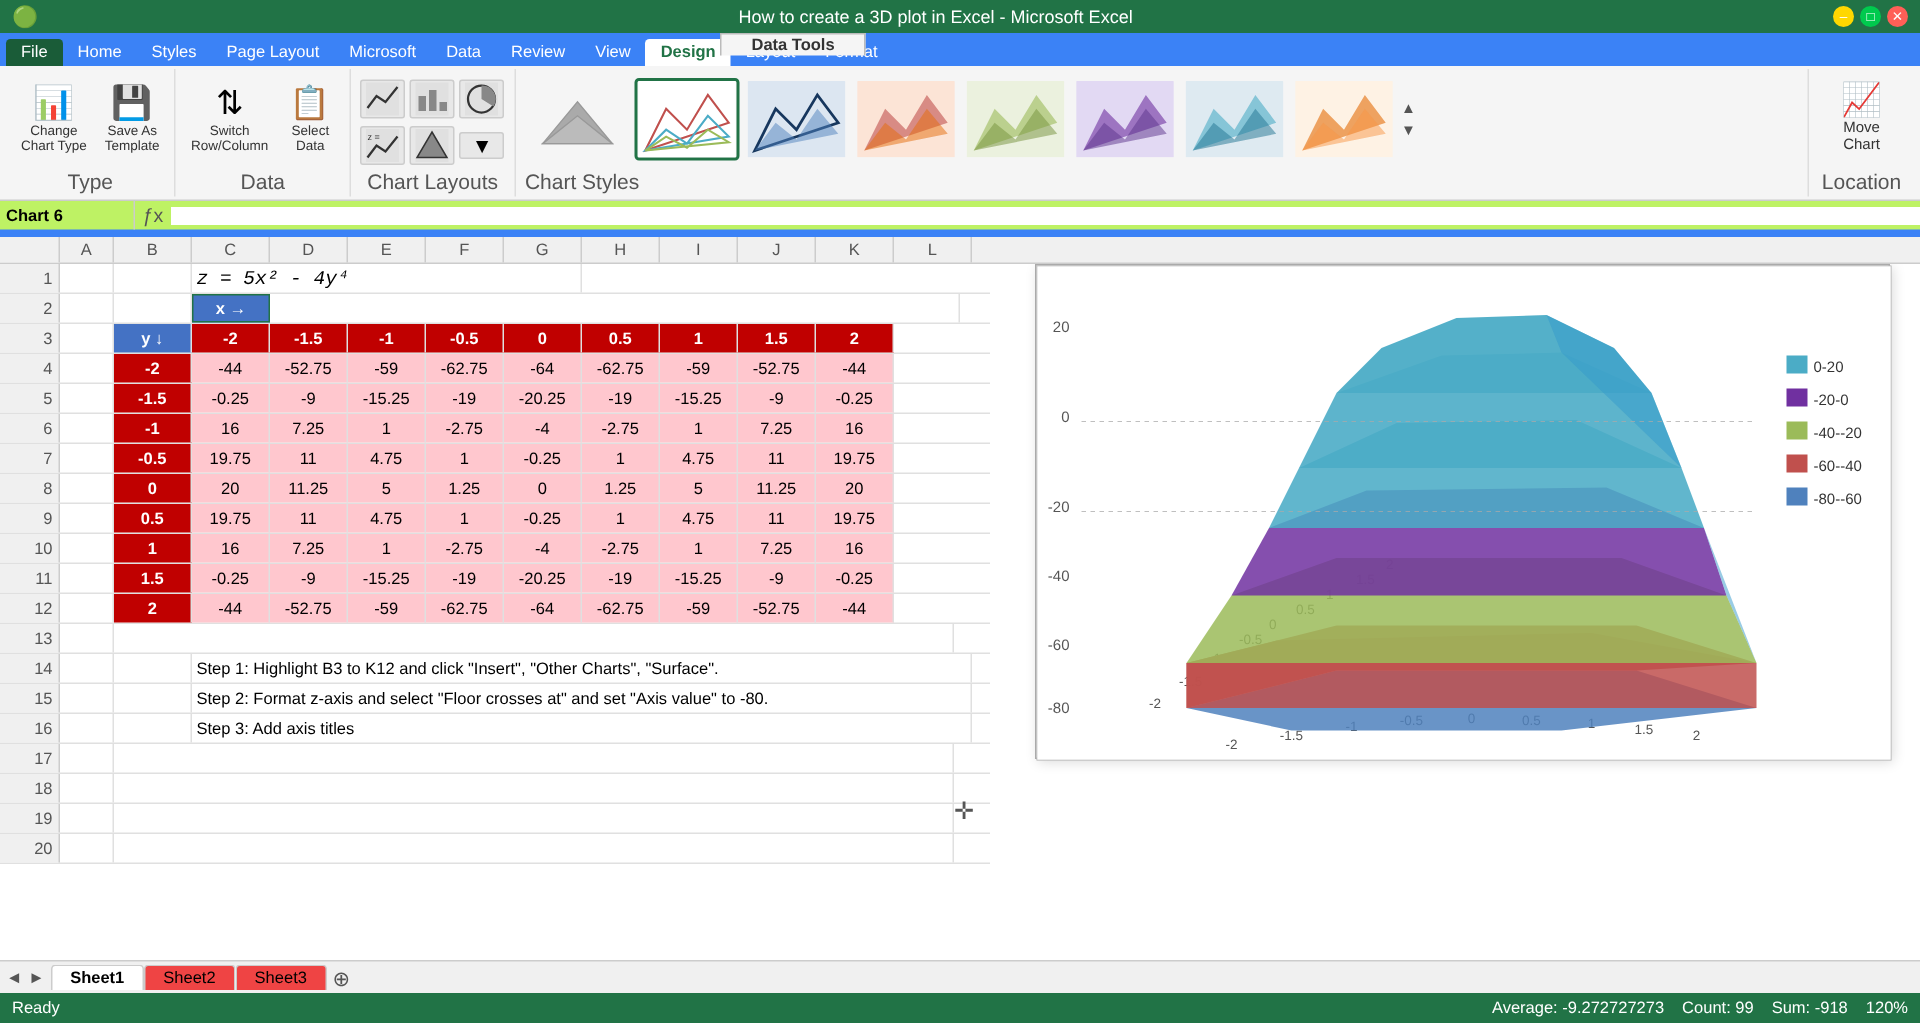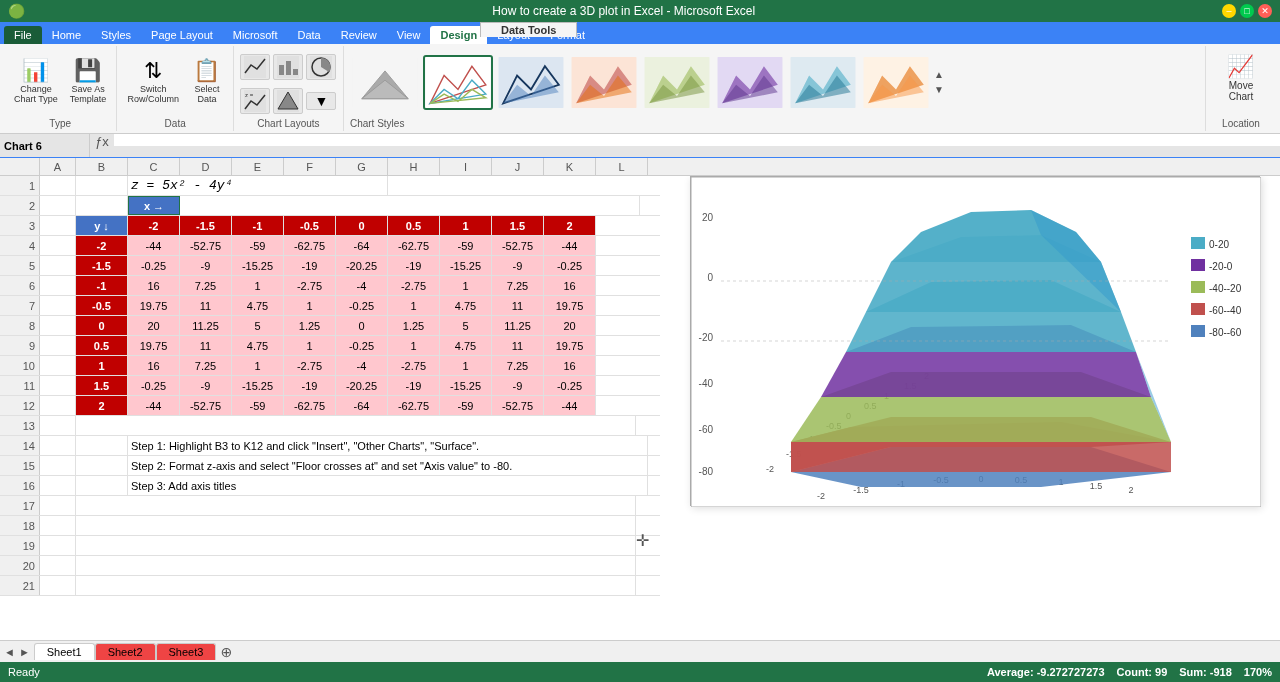"Type" .ribbon-group-label { font-size: 10px -> 14px }
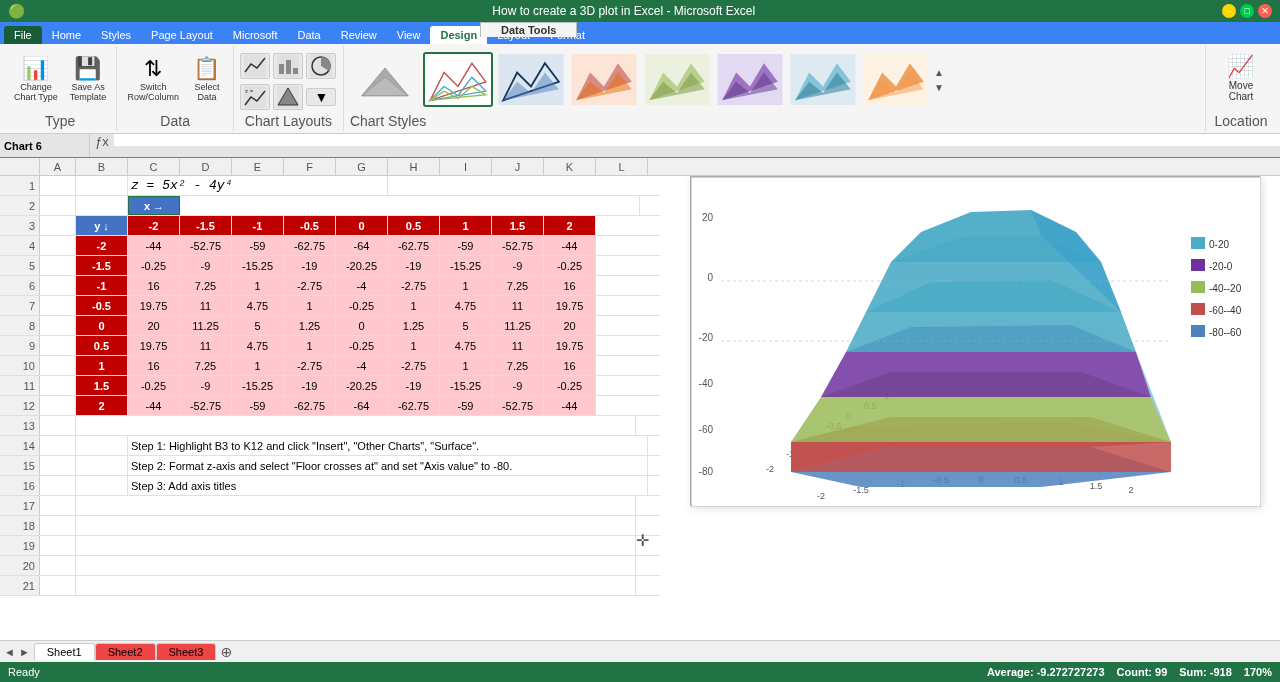"Chart 6" #formula-bar { align-items: flex-start -> center; background: #e5e5e5 -> #bef264; border-bottom: 1px solid #3b82f6 -> 5px solid #3b82f6 }
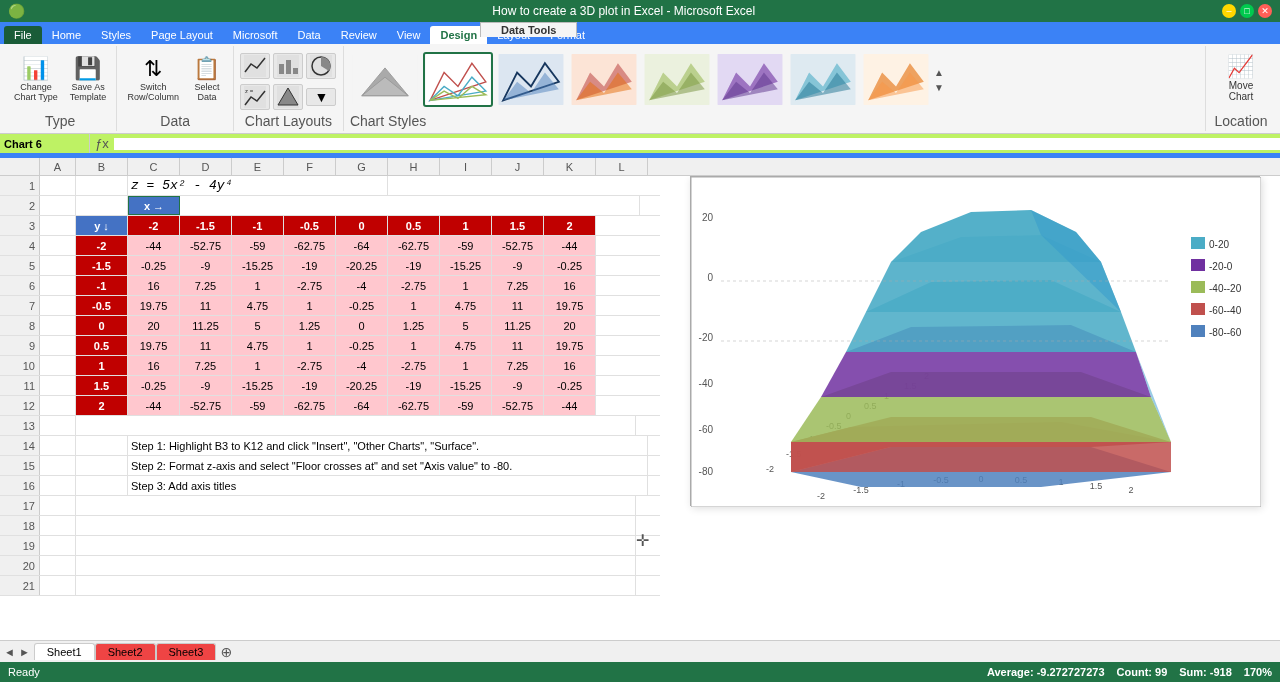"21" div.grid-row { html: <div> <div>21</div> <div></div> <div></div> </div> -> none }
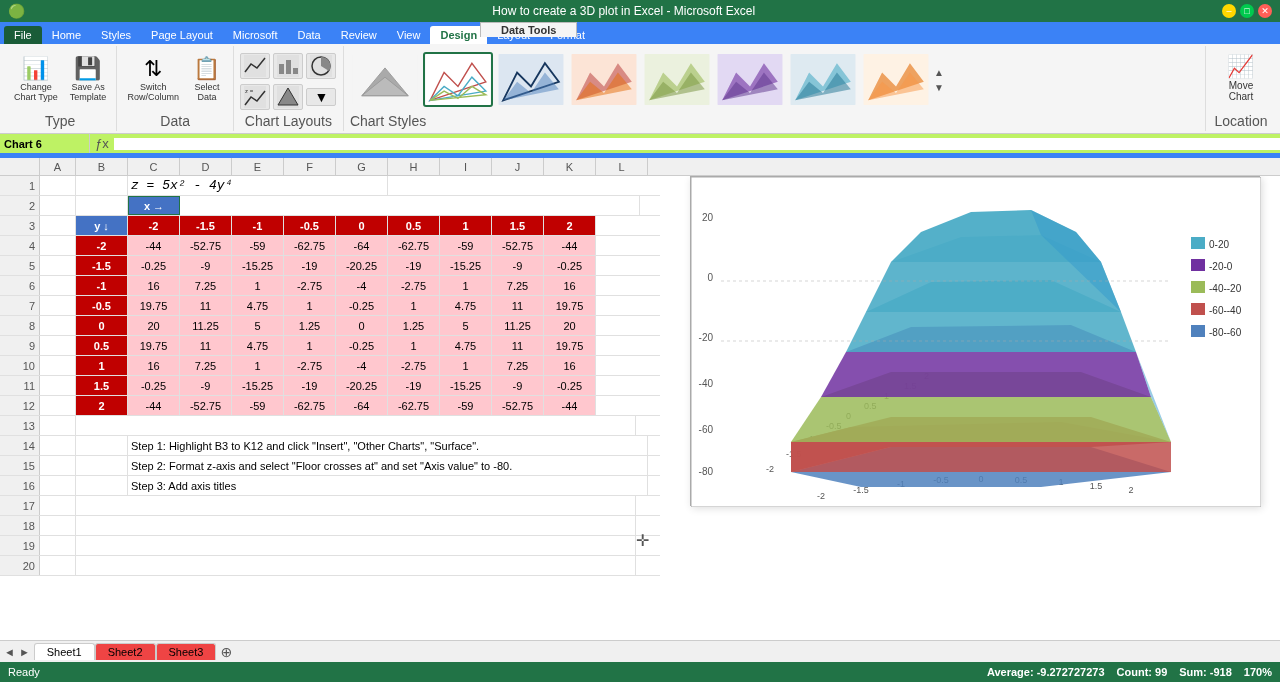"Sheet1" .sheet-tab.active { font-weight: normal -> bold }
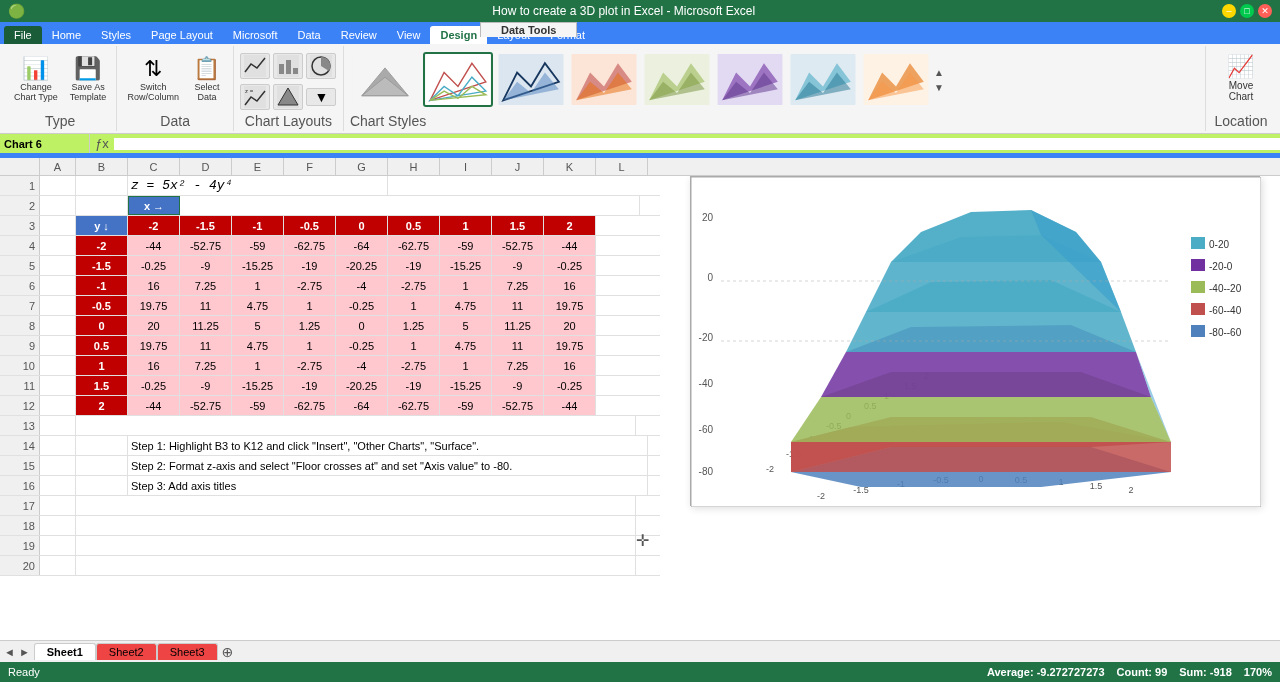"Average: -9.272727273" .status-right { font-weight: bold -> none }
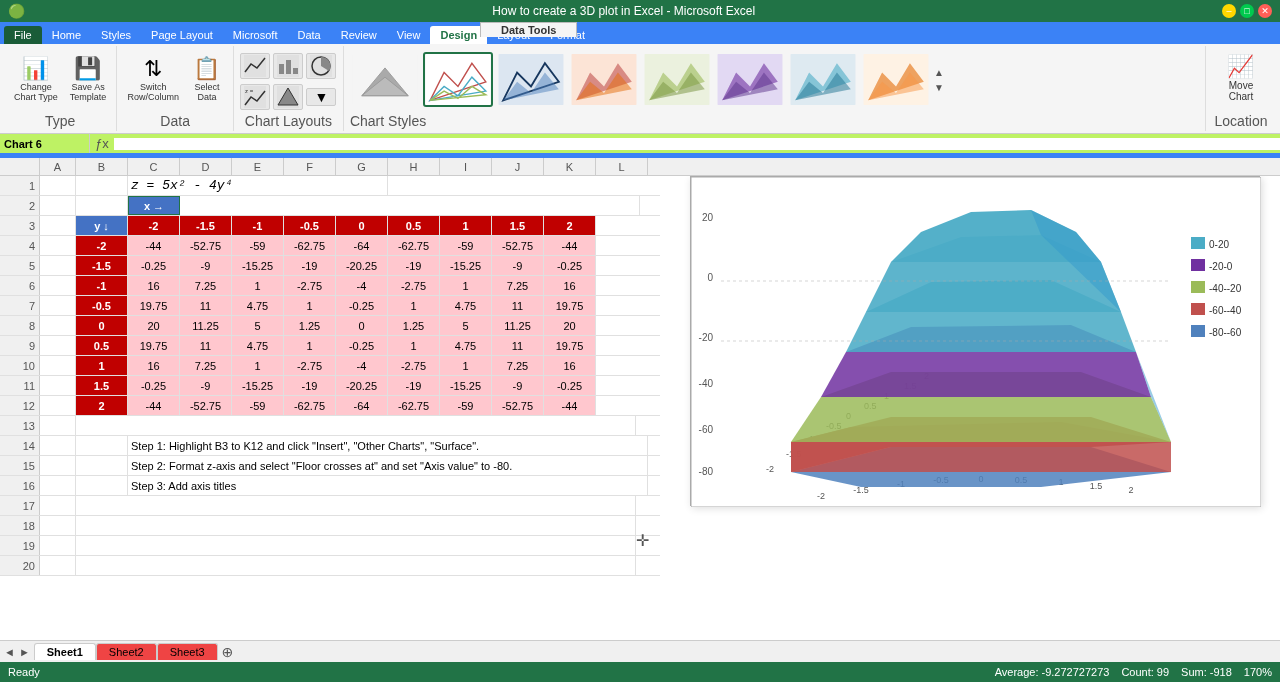"170%" span { text: 170% -> 120% }
